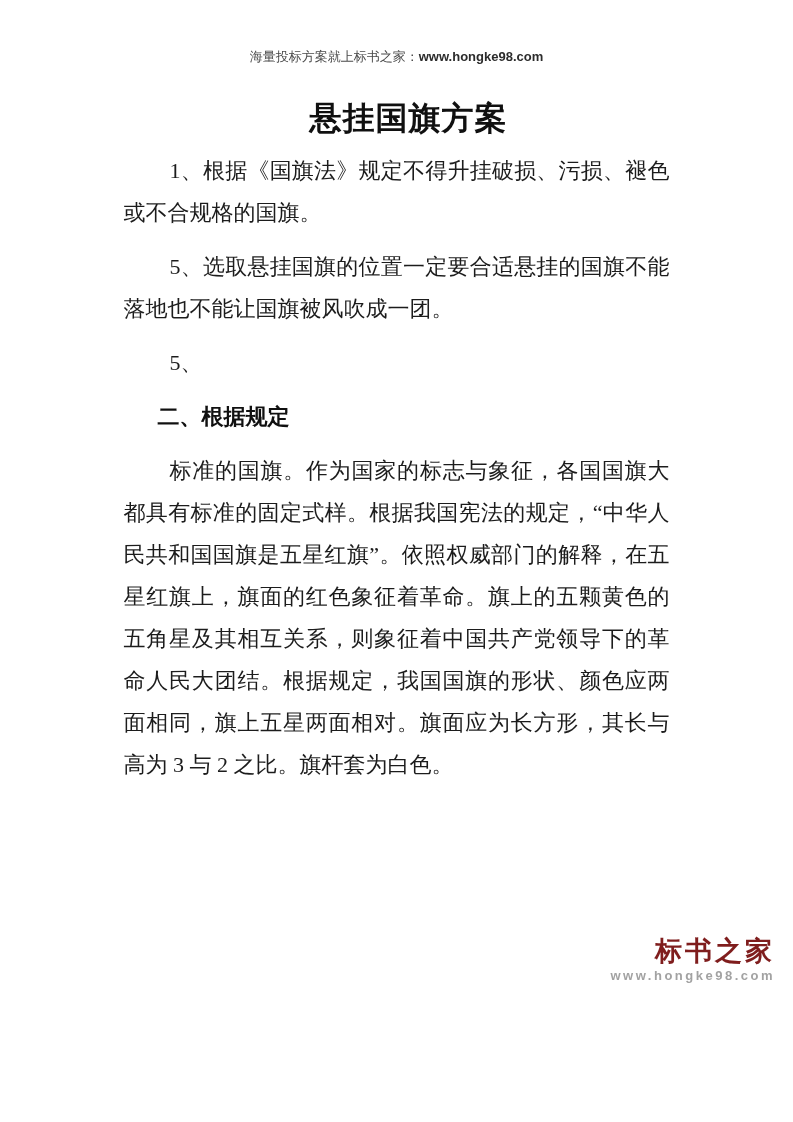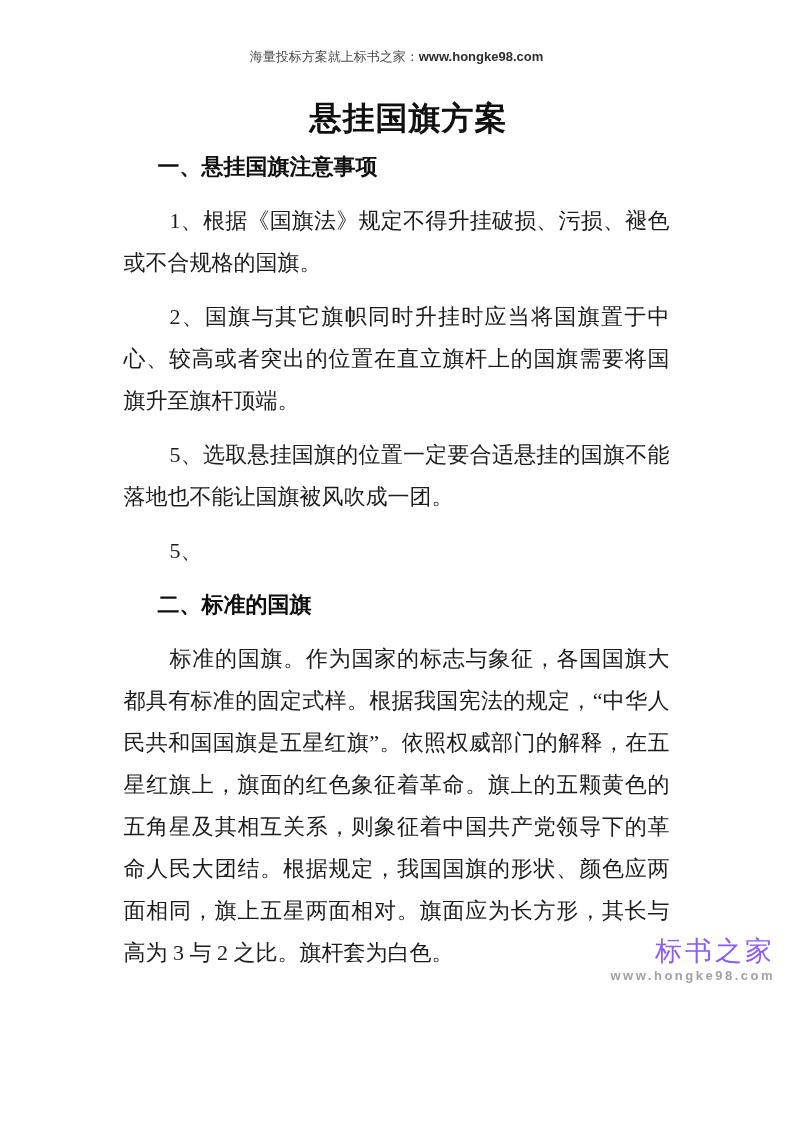"一、悬挂国旗注意事项" h2.section-heading { html: <h2>一、悬挂国旗注意事项</h2> -> none }
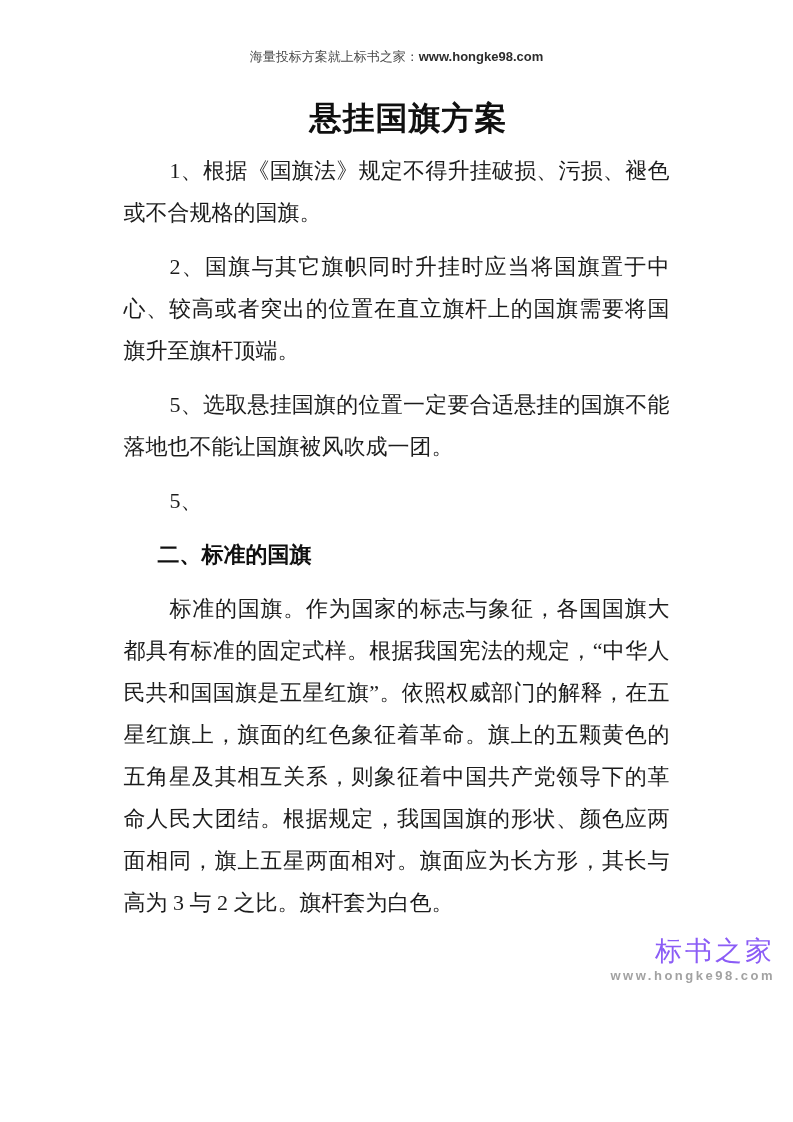"2、国旗与其它旗帜同时升挂时应当将国旗置于中心、较高或者突出的位置在直立旗杆上的" p.para { html: <p>2、国旗与其它旗帜同时升挂时应当将国旗置于中心、较高或者突出的位置在直立旗杆上的国旗需要将国旗升至旗杆顶端。</p> -> none }
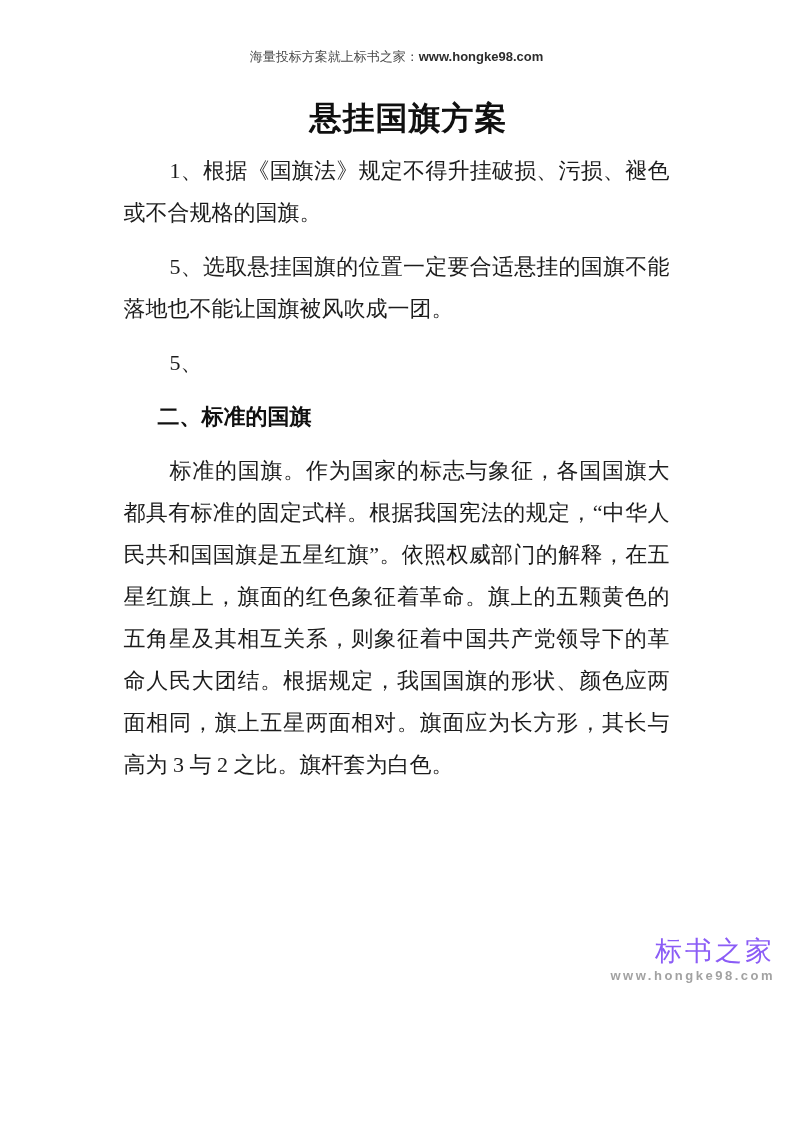"二、标准的国旗" h2.section-heading { text: 标准的国旗 -> 根据规定 }
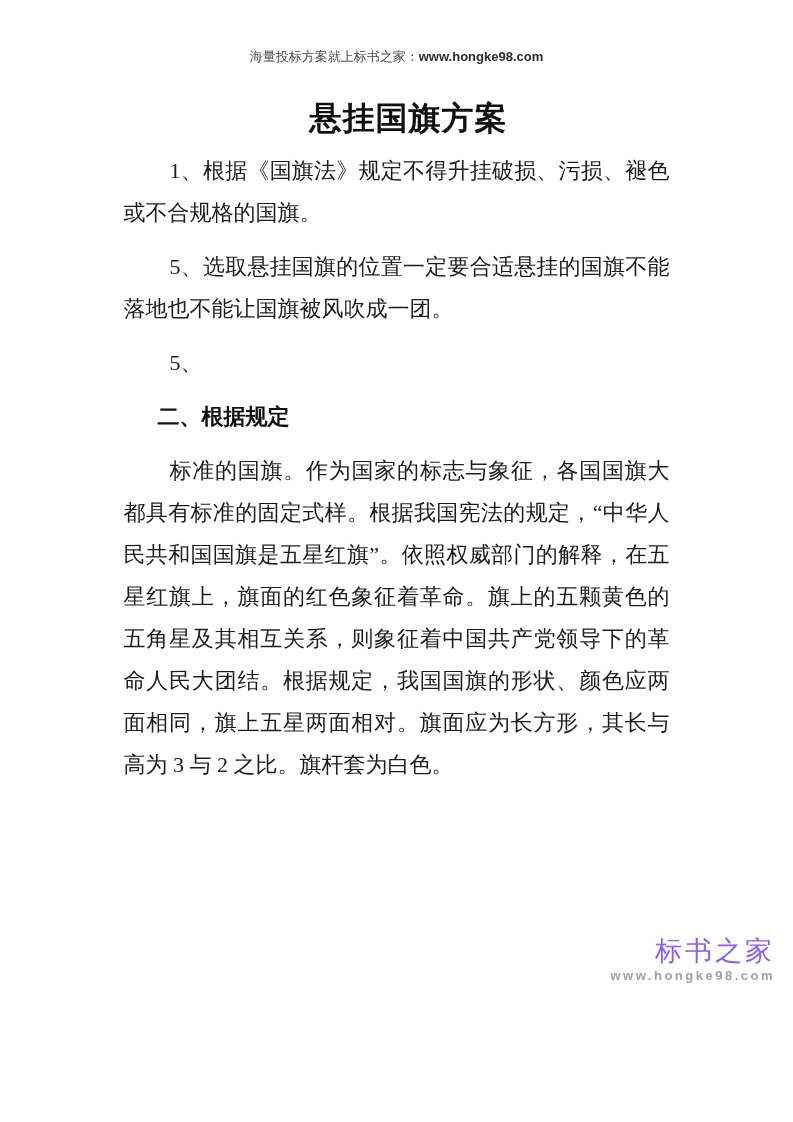"标书之家" .wm-logo { color: #8b5cf6 -> #7f1d1d; font-weight: 400 -> 700 }
